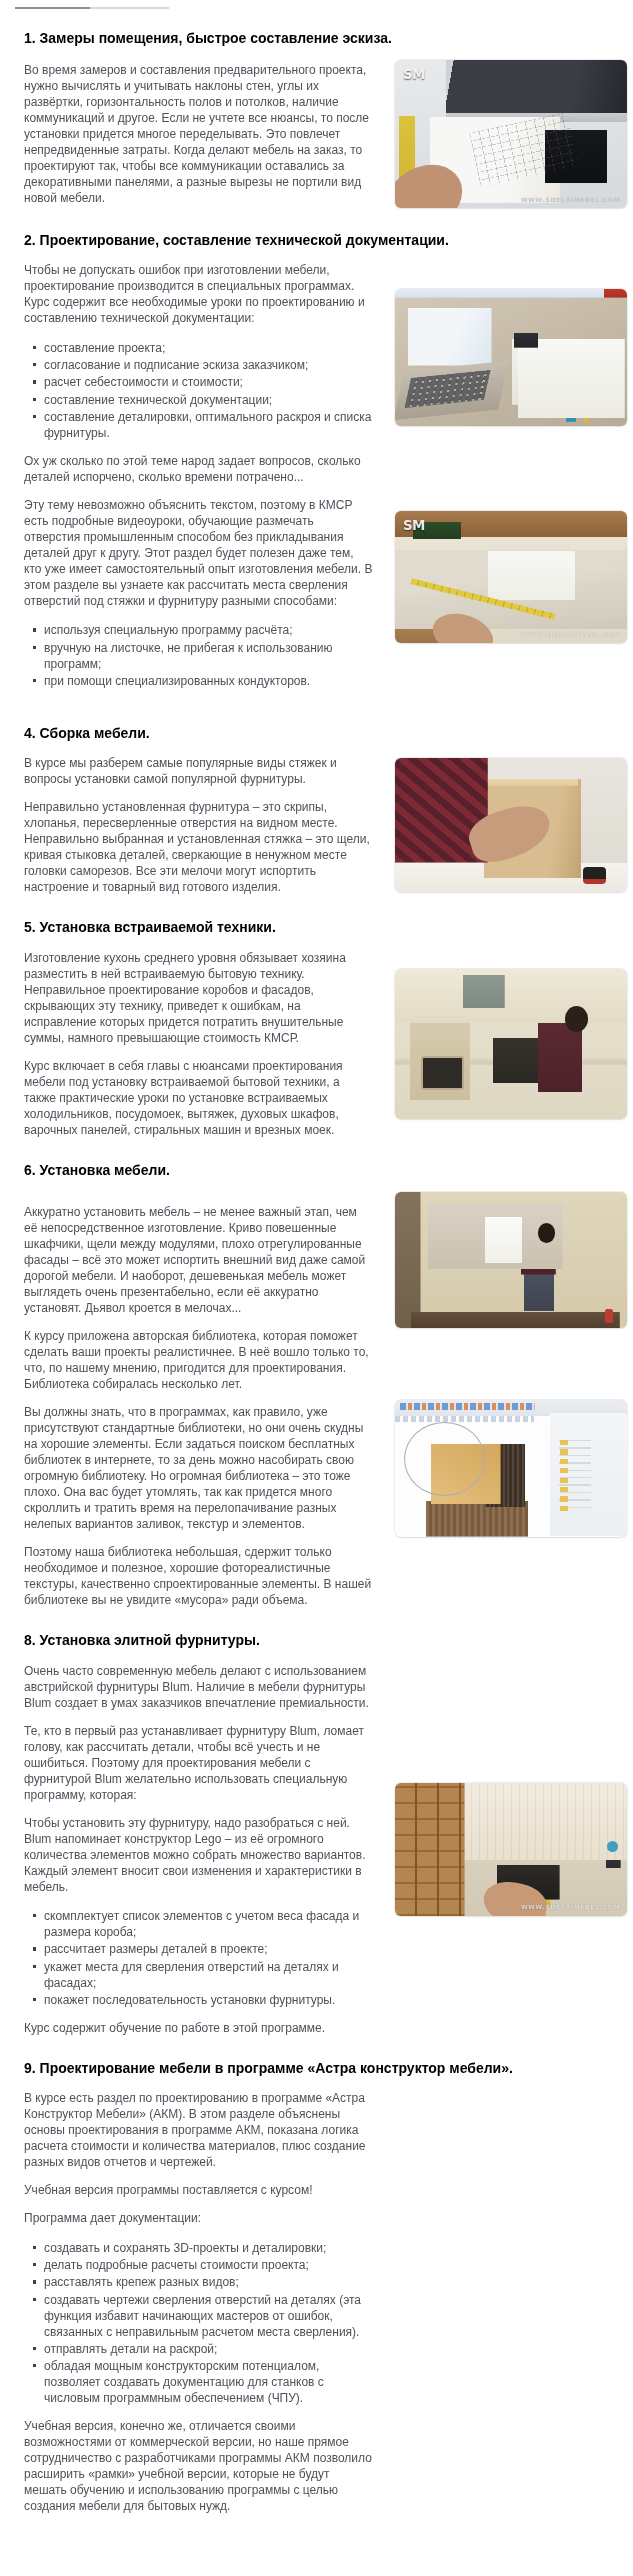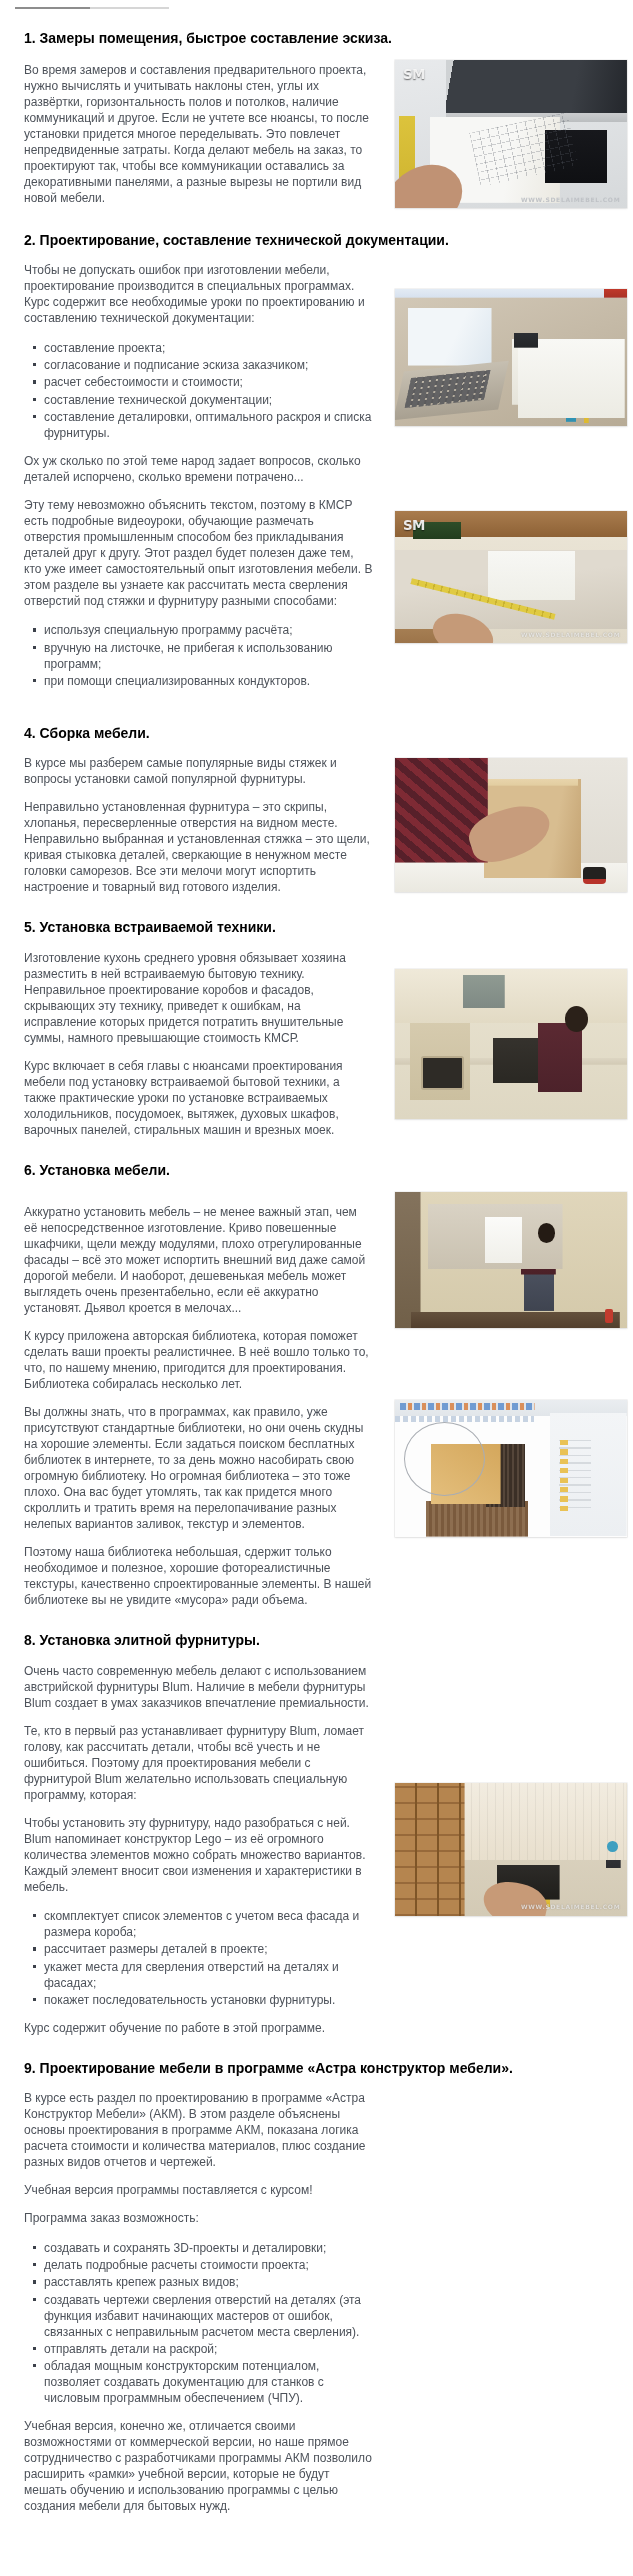"SM" .photo { border-radius: 0 -> 6px }
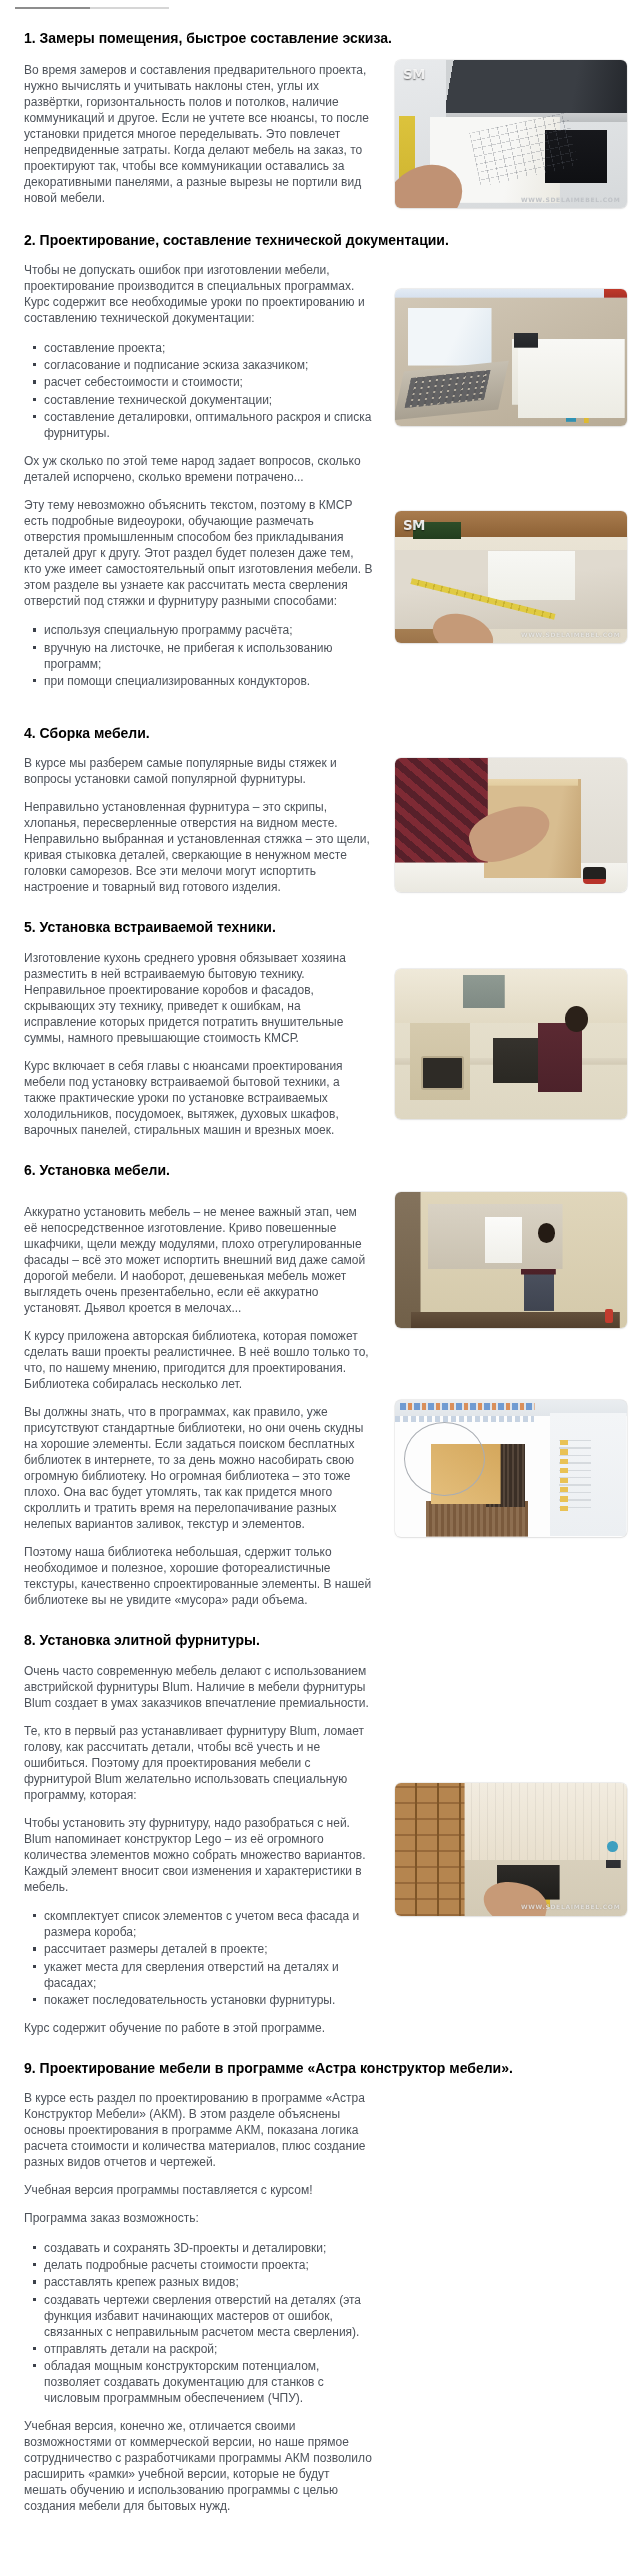"Программа заказ возможность:" p { text: заказ возможность -> дает документации }
